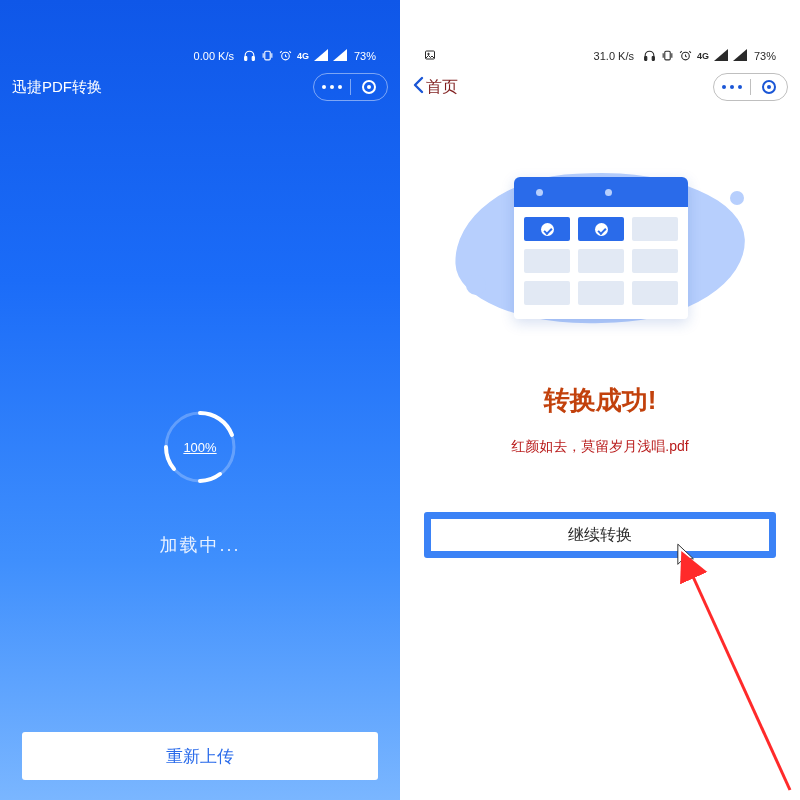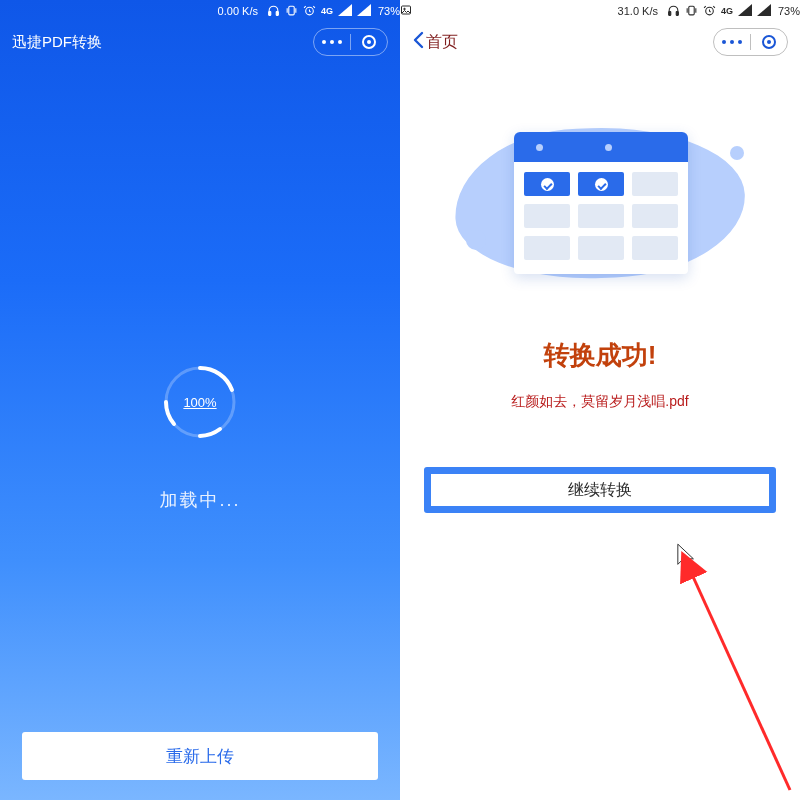"0.00 K/s" .statusbar { margin-top: none -> 45px; padding: 0 0 -> 0 24px }
